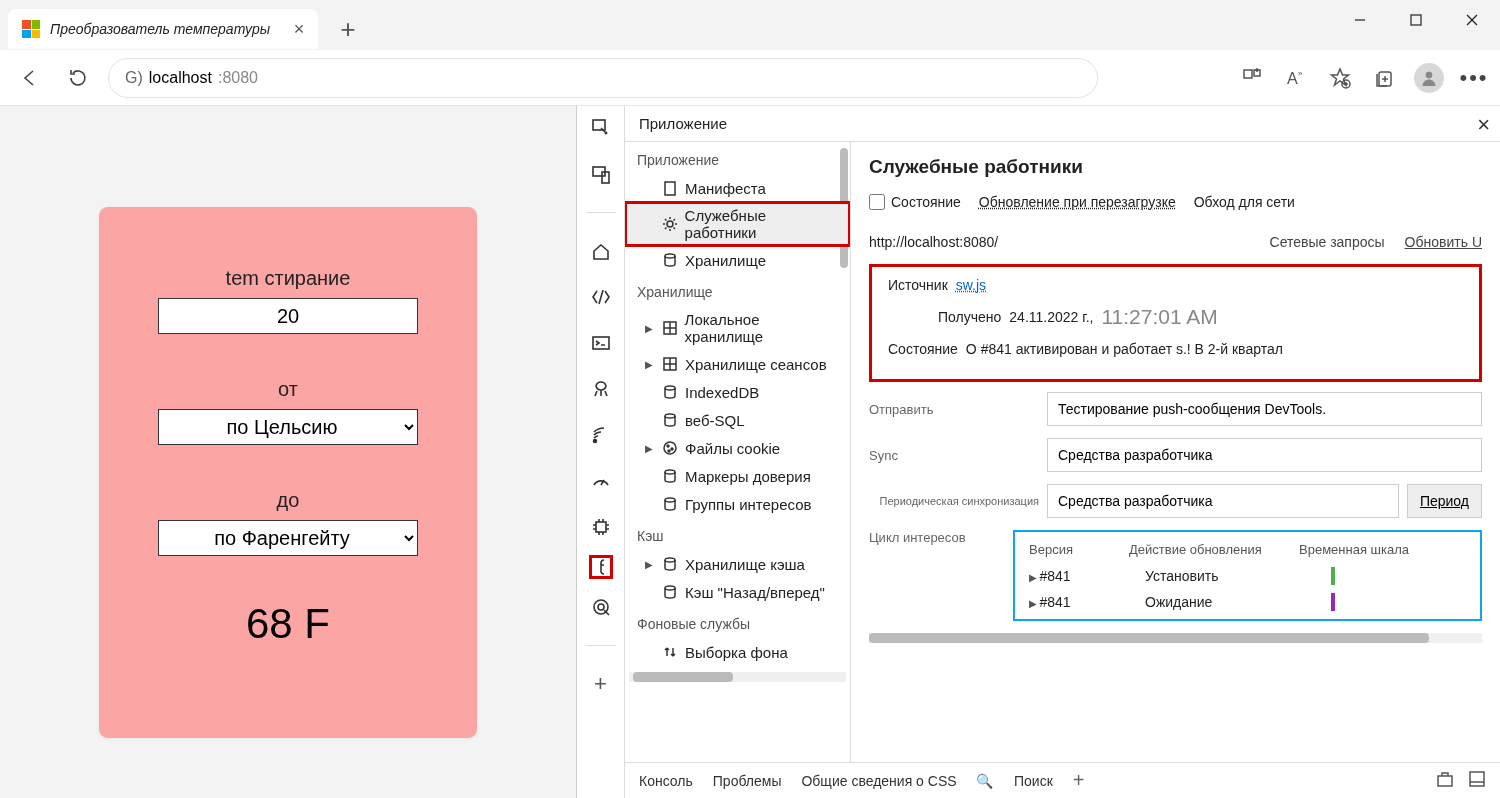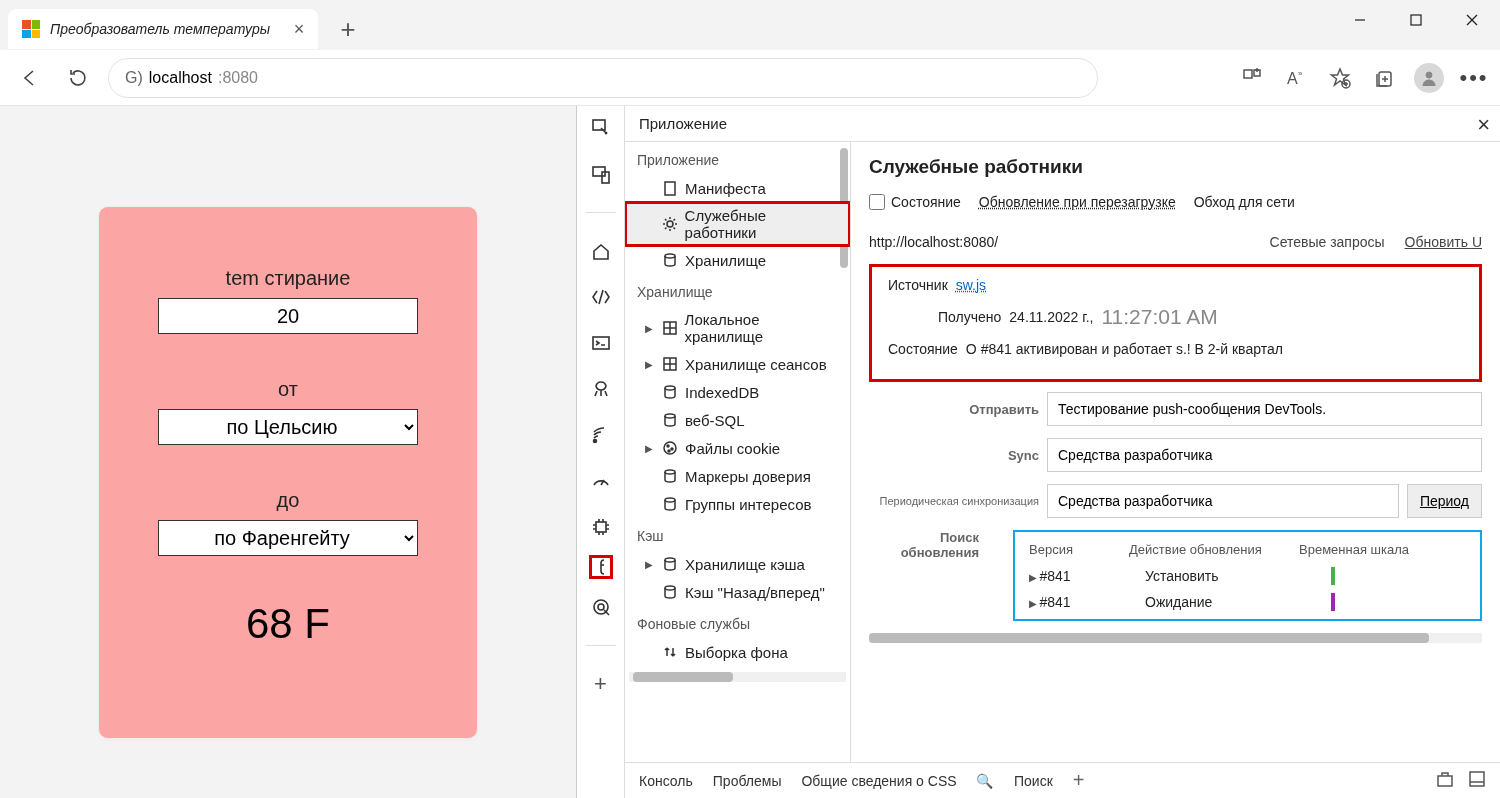"Отправить" .field-label { font-weight: bold -> none; text-align: right -> left }
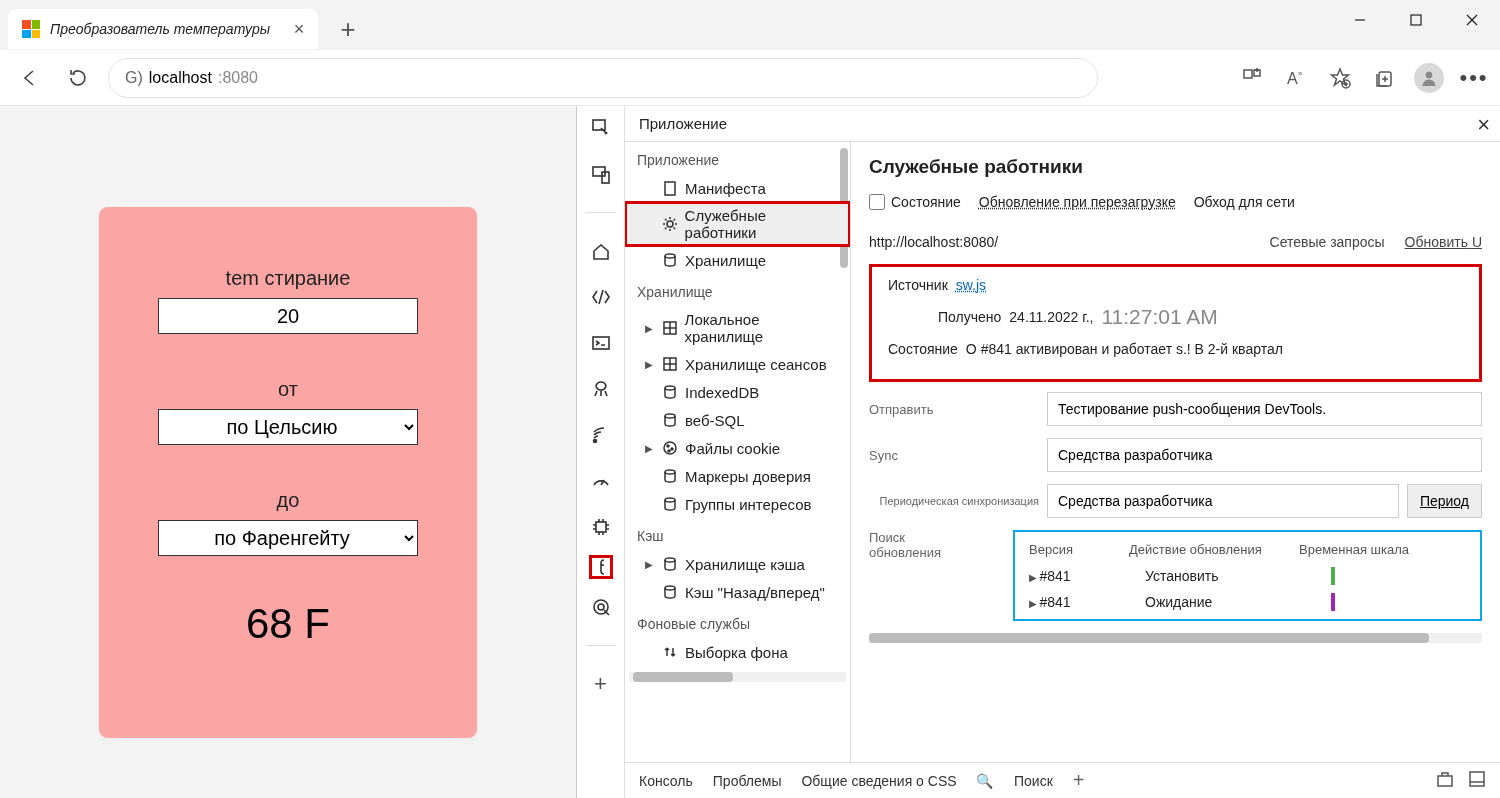"Поиск обновления" span.field-label { text: Поиск обновления -> Цикл интересов }
